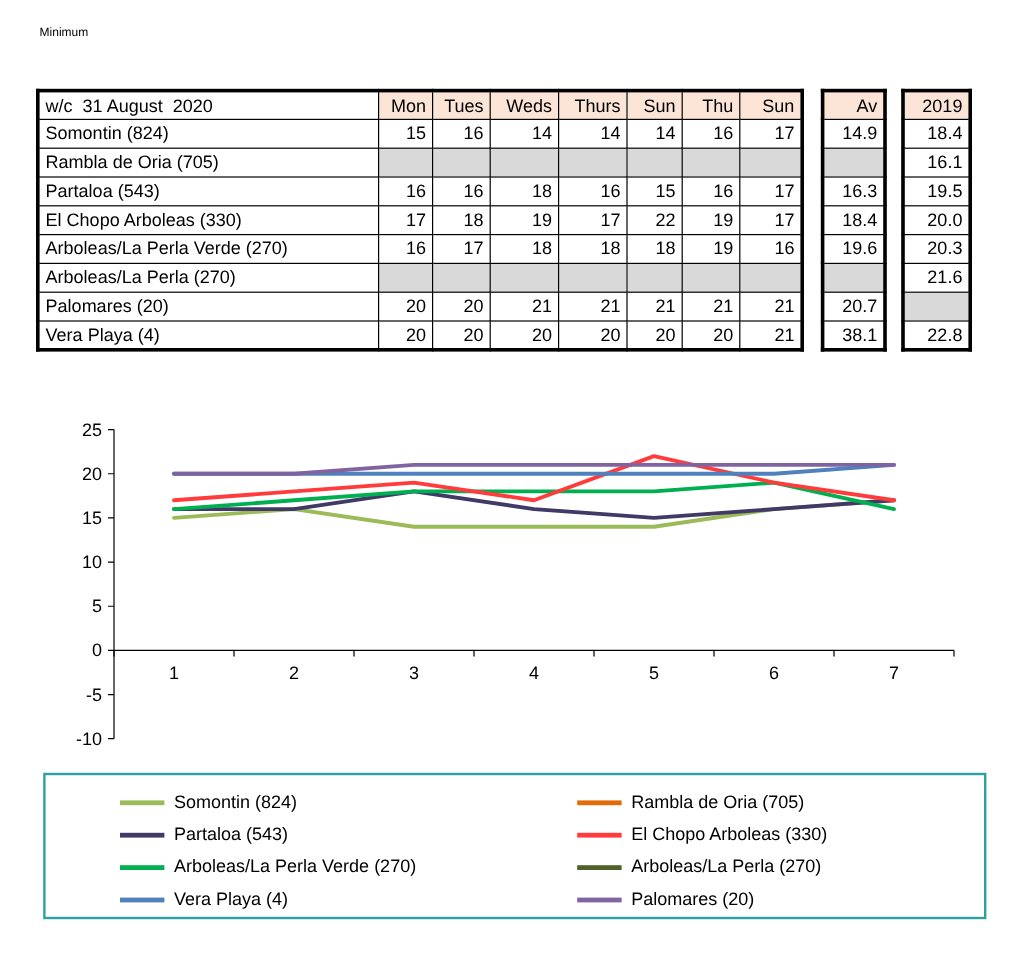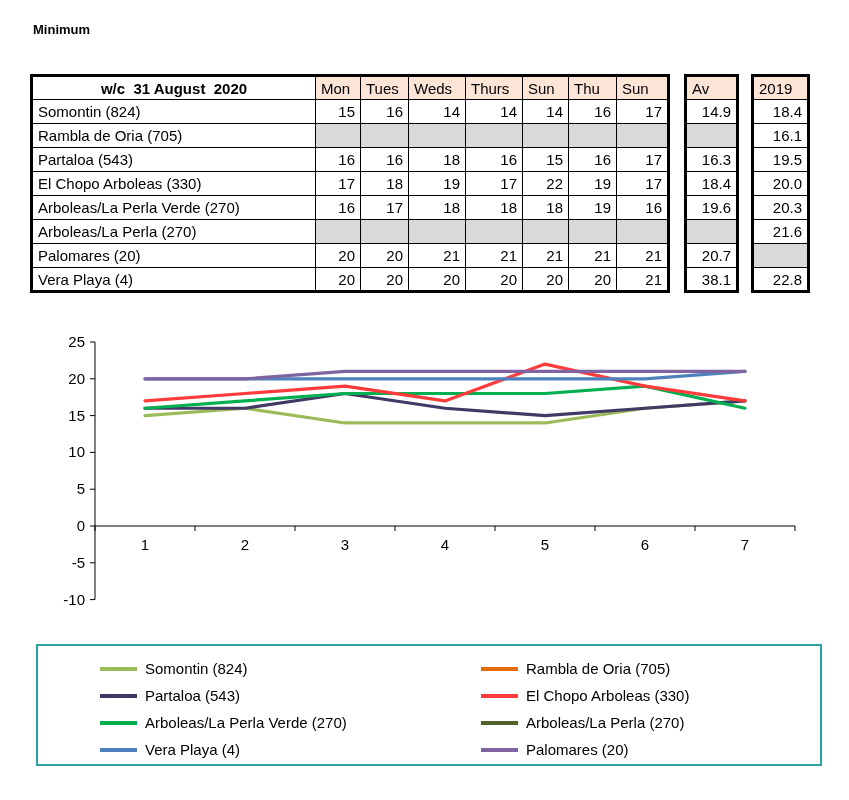"Minimum" .title { font-size: 13px -> 10px; font-weight: 700 -> 400 }
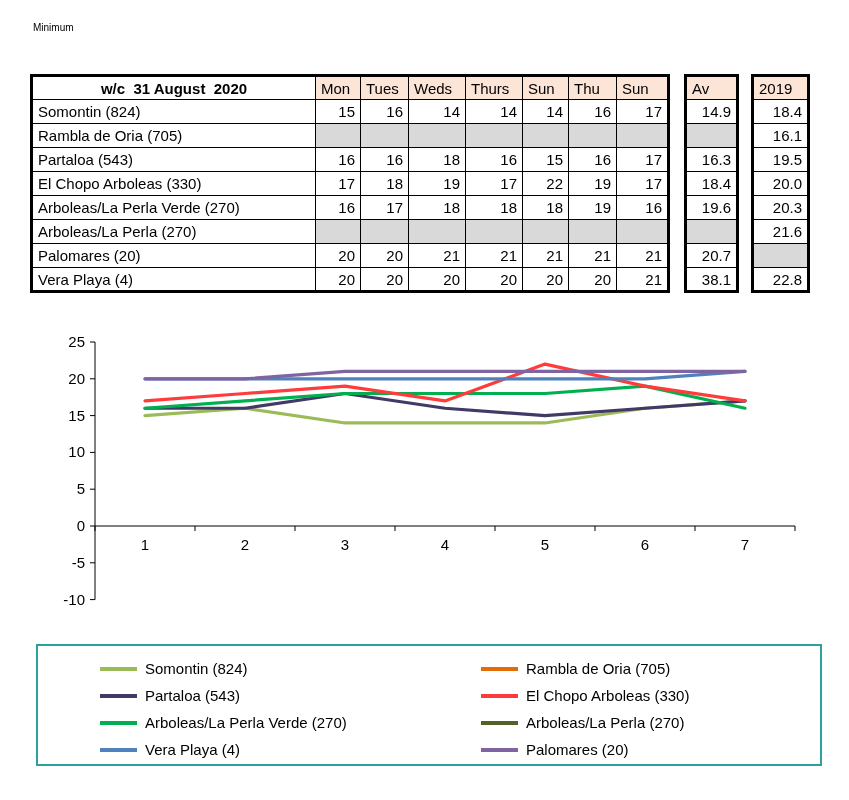"w/c 31 August 2020" th.wc { font-weight: bold -> none; text-align: center -> left }
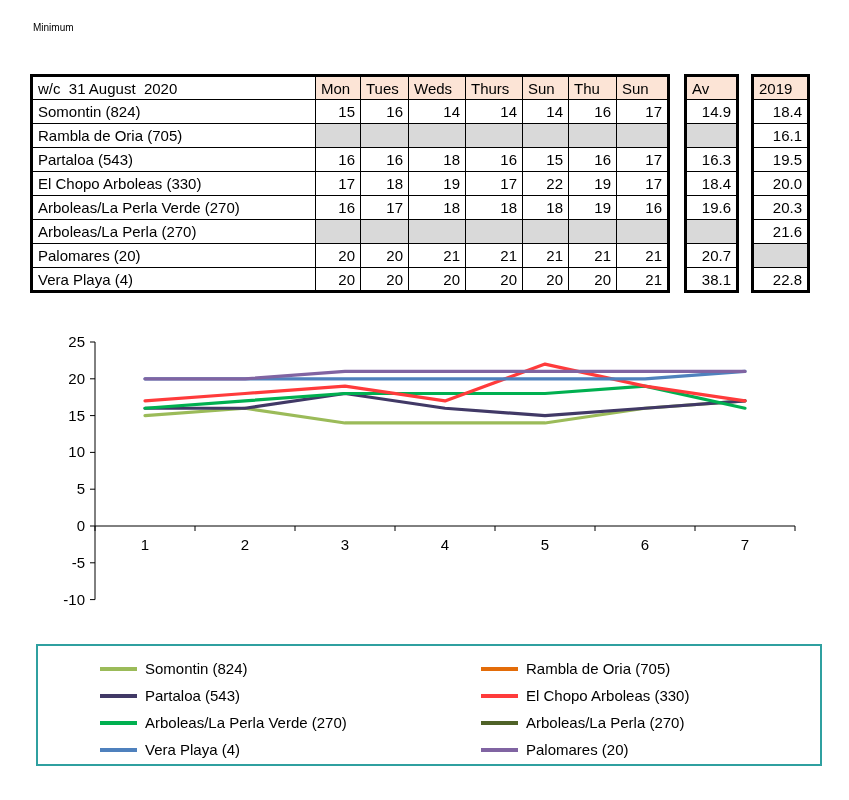"Mon" th.day { text-align: left -> right }
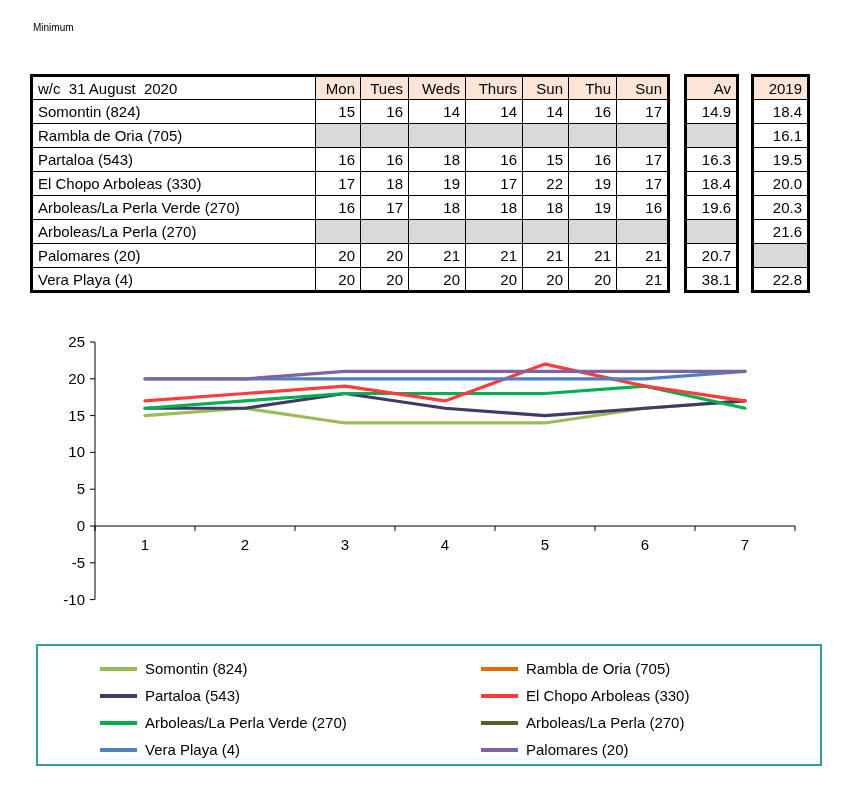"25" .chart-wrap { top: 316px -> 332px }
